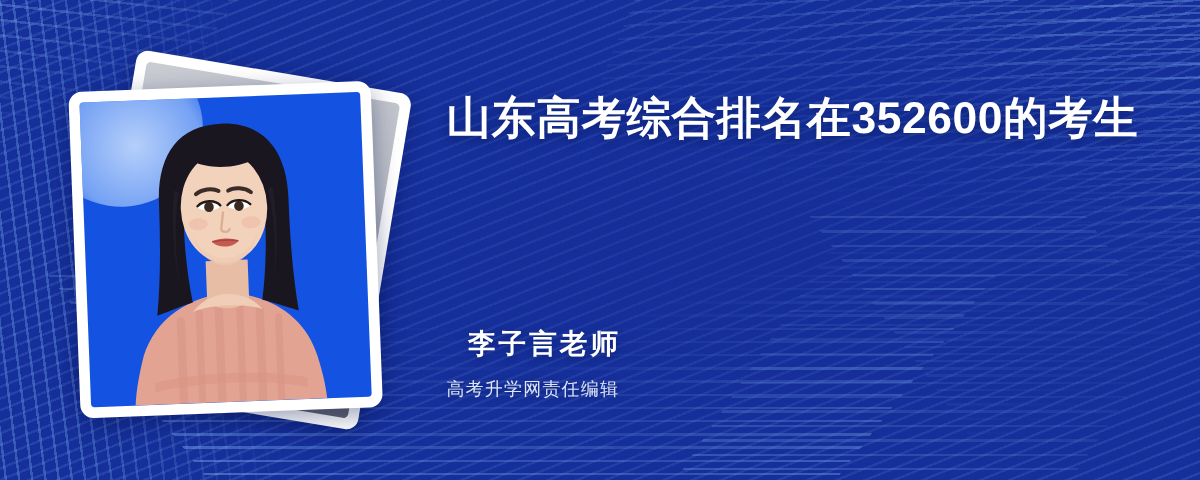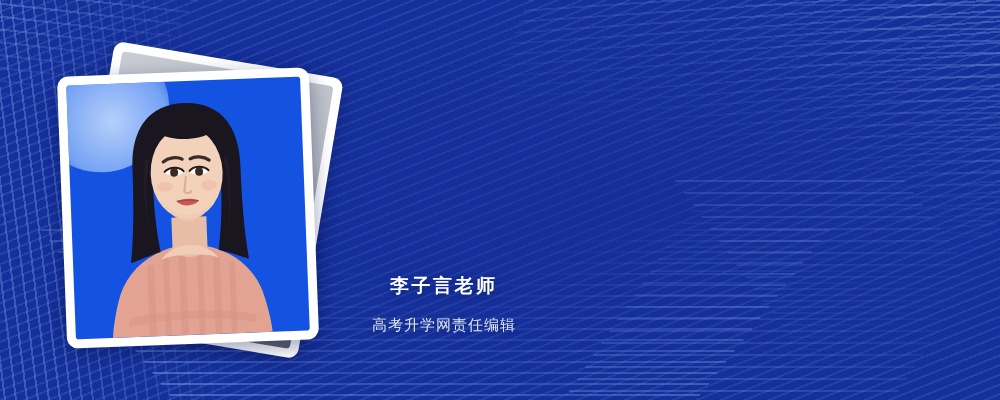"山东高考综合排名在352600的考生" div { html: none -> <div>山东高考综合排名在352600的考生</div> }
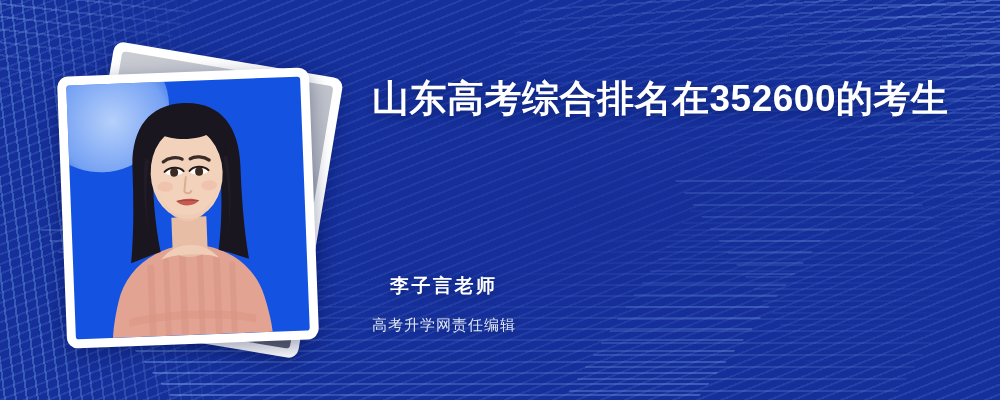"李子言老师" #author-name { font-size: 19px -> 23px }
